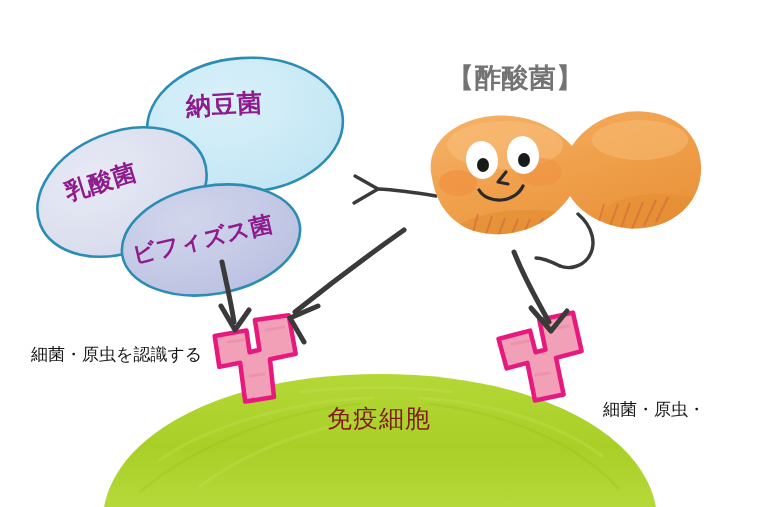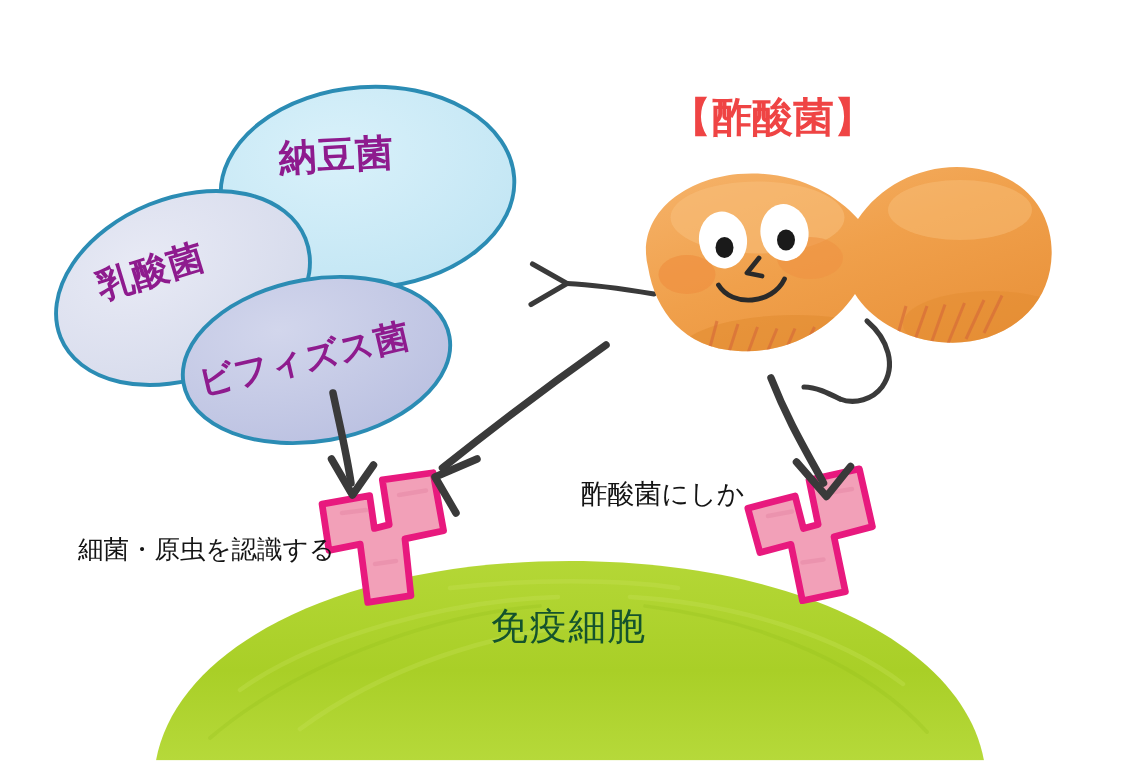"【酢酸菌】" #title-sakusankin { color: #ef4444 -> #737373 }
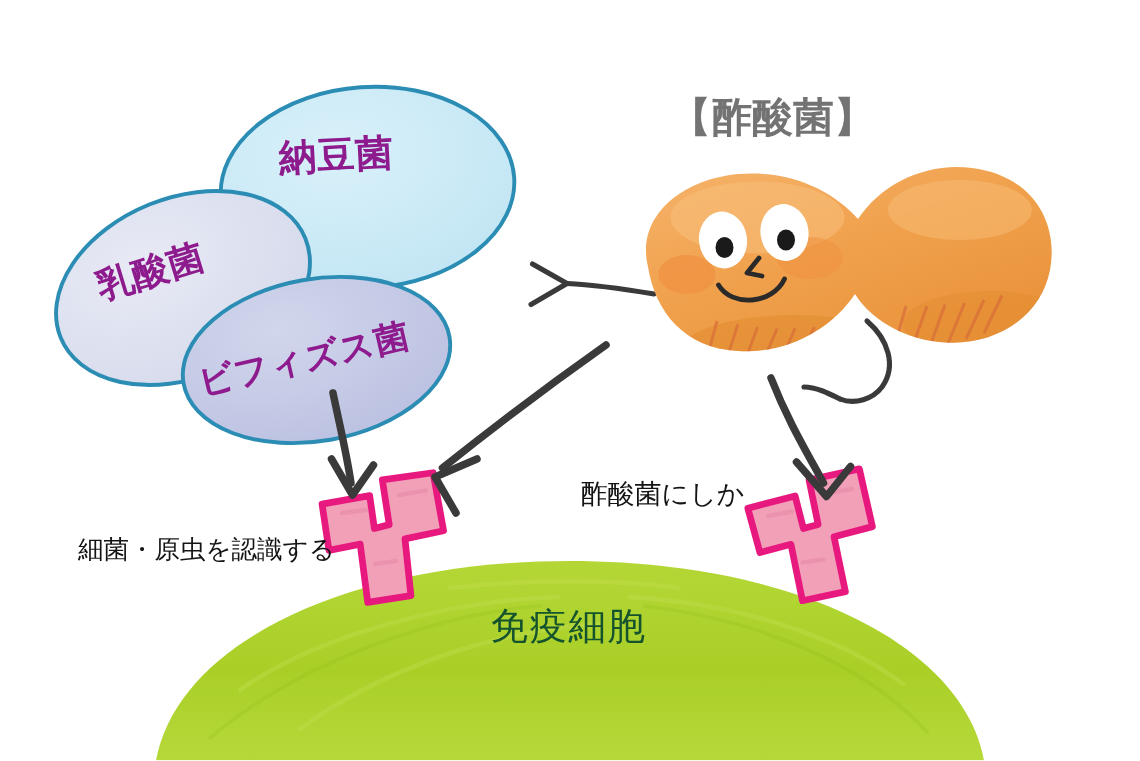"酢酸菌にしか" div { html: <div>酢酸菌にしか</div> -> none }
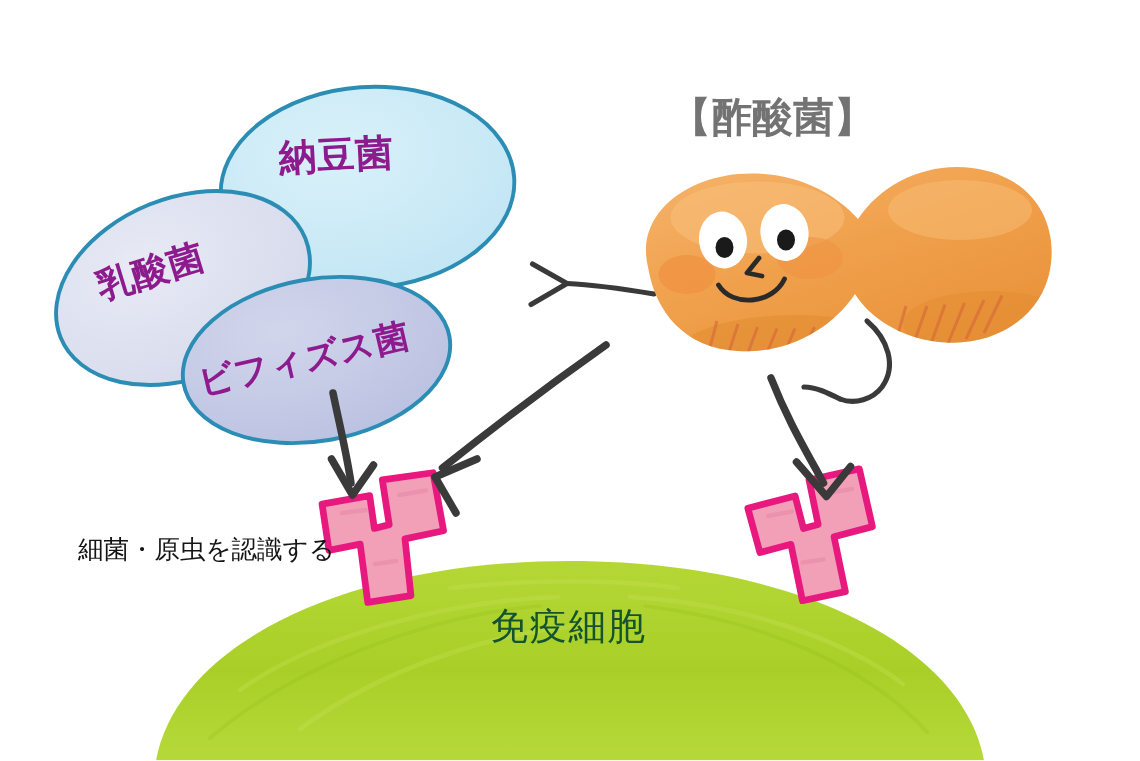"細菌・原虫を認識する" #tlr2-sub { margin-left: 21px -> none; top: 356px -> 344px }
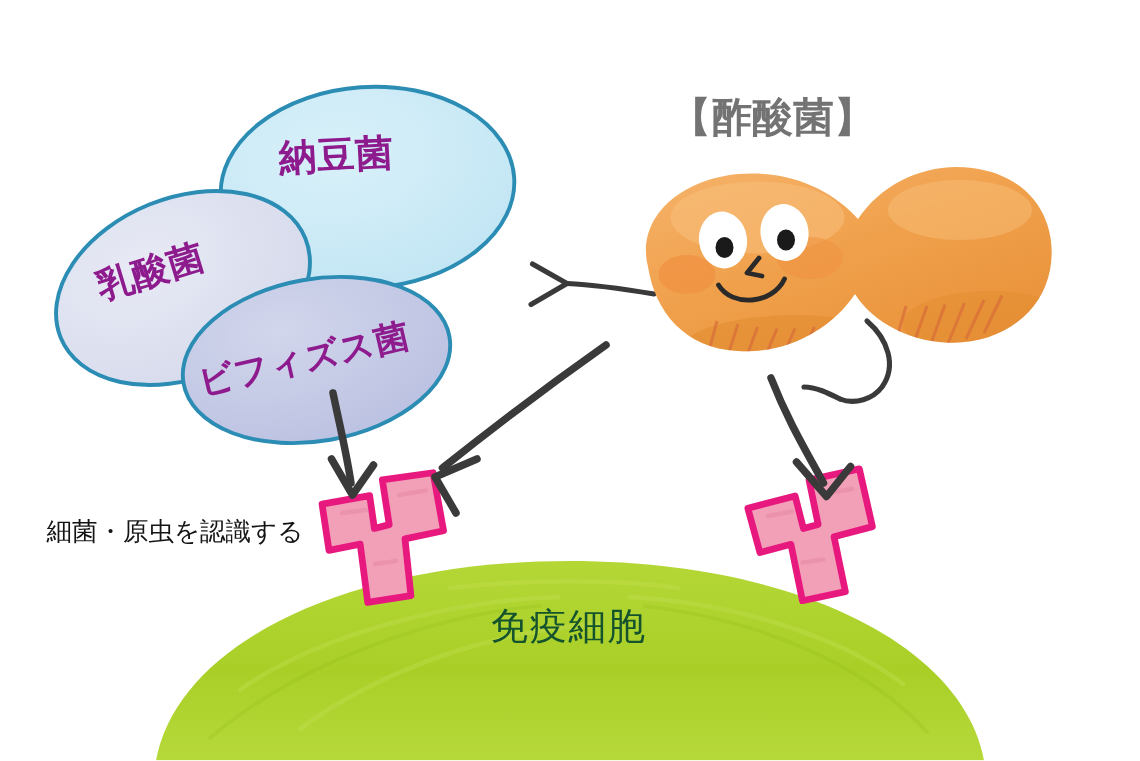"免疫細胞" #label-cell { color: #14532d -> #7f1d1d }
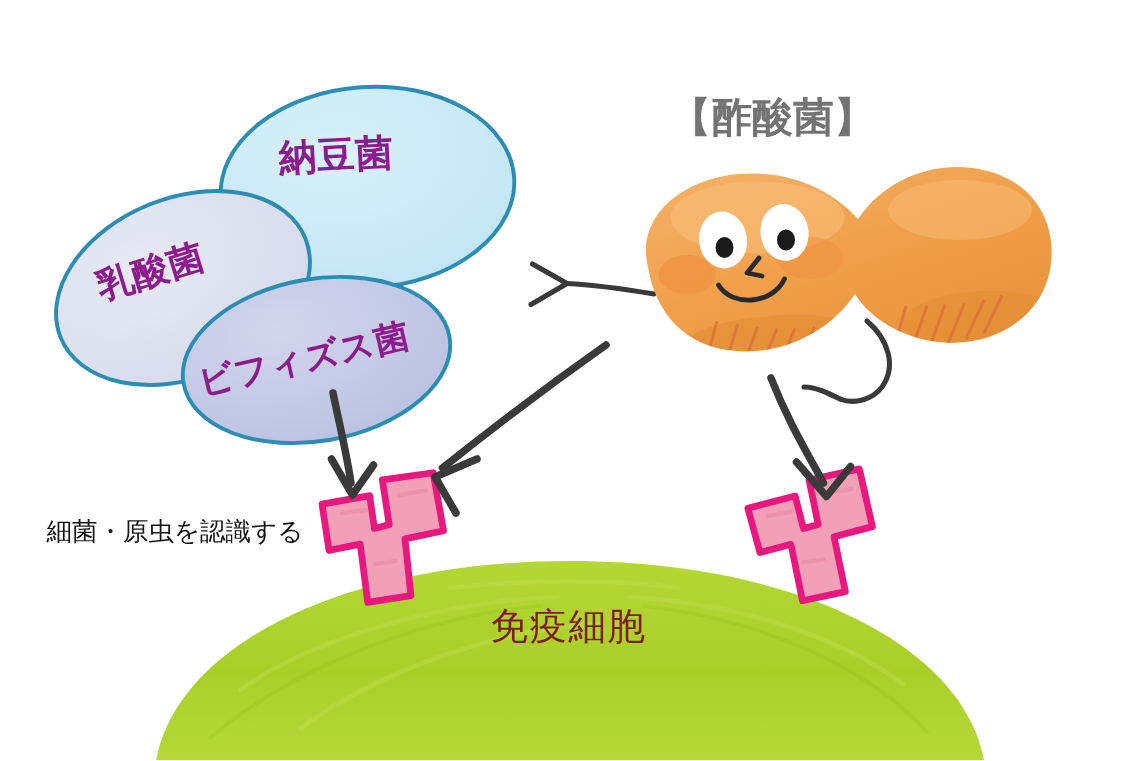"細菌・原虫・" div { html: none -> <div>細菌・原虫・</div> }
